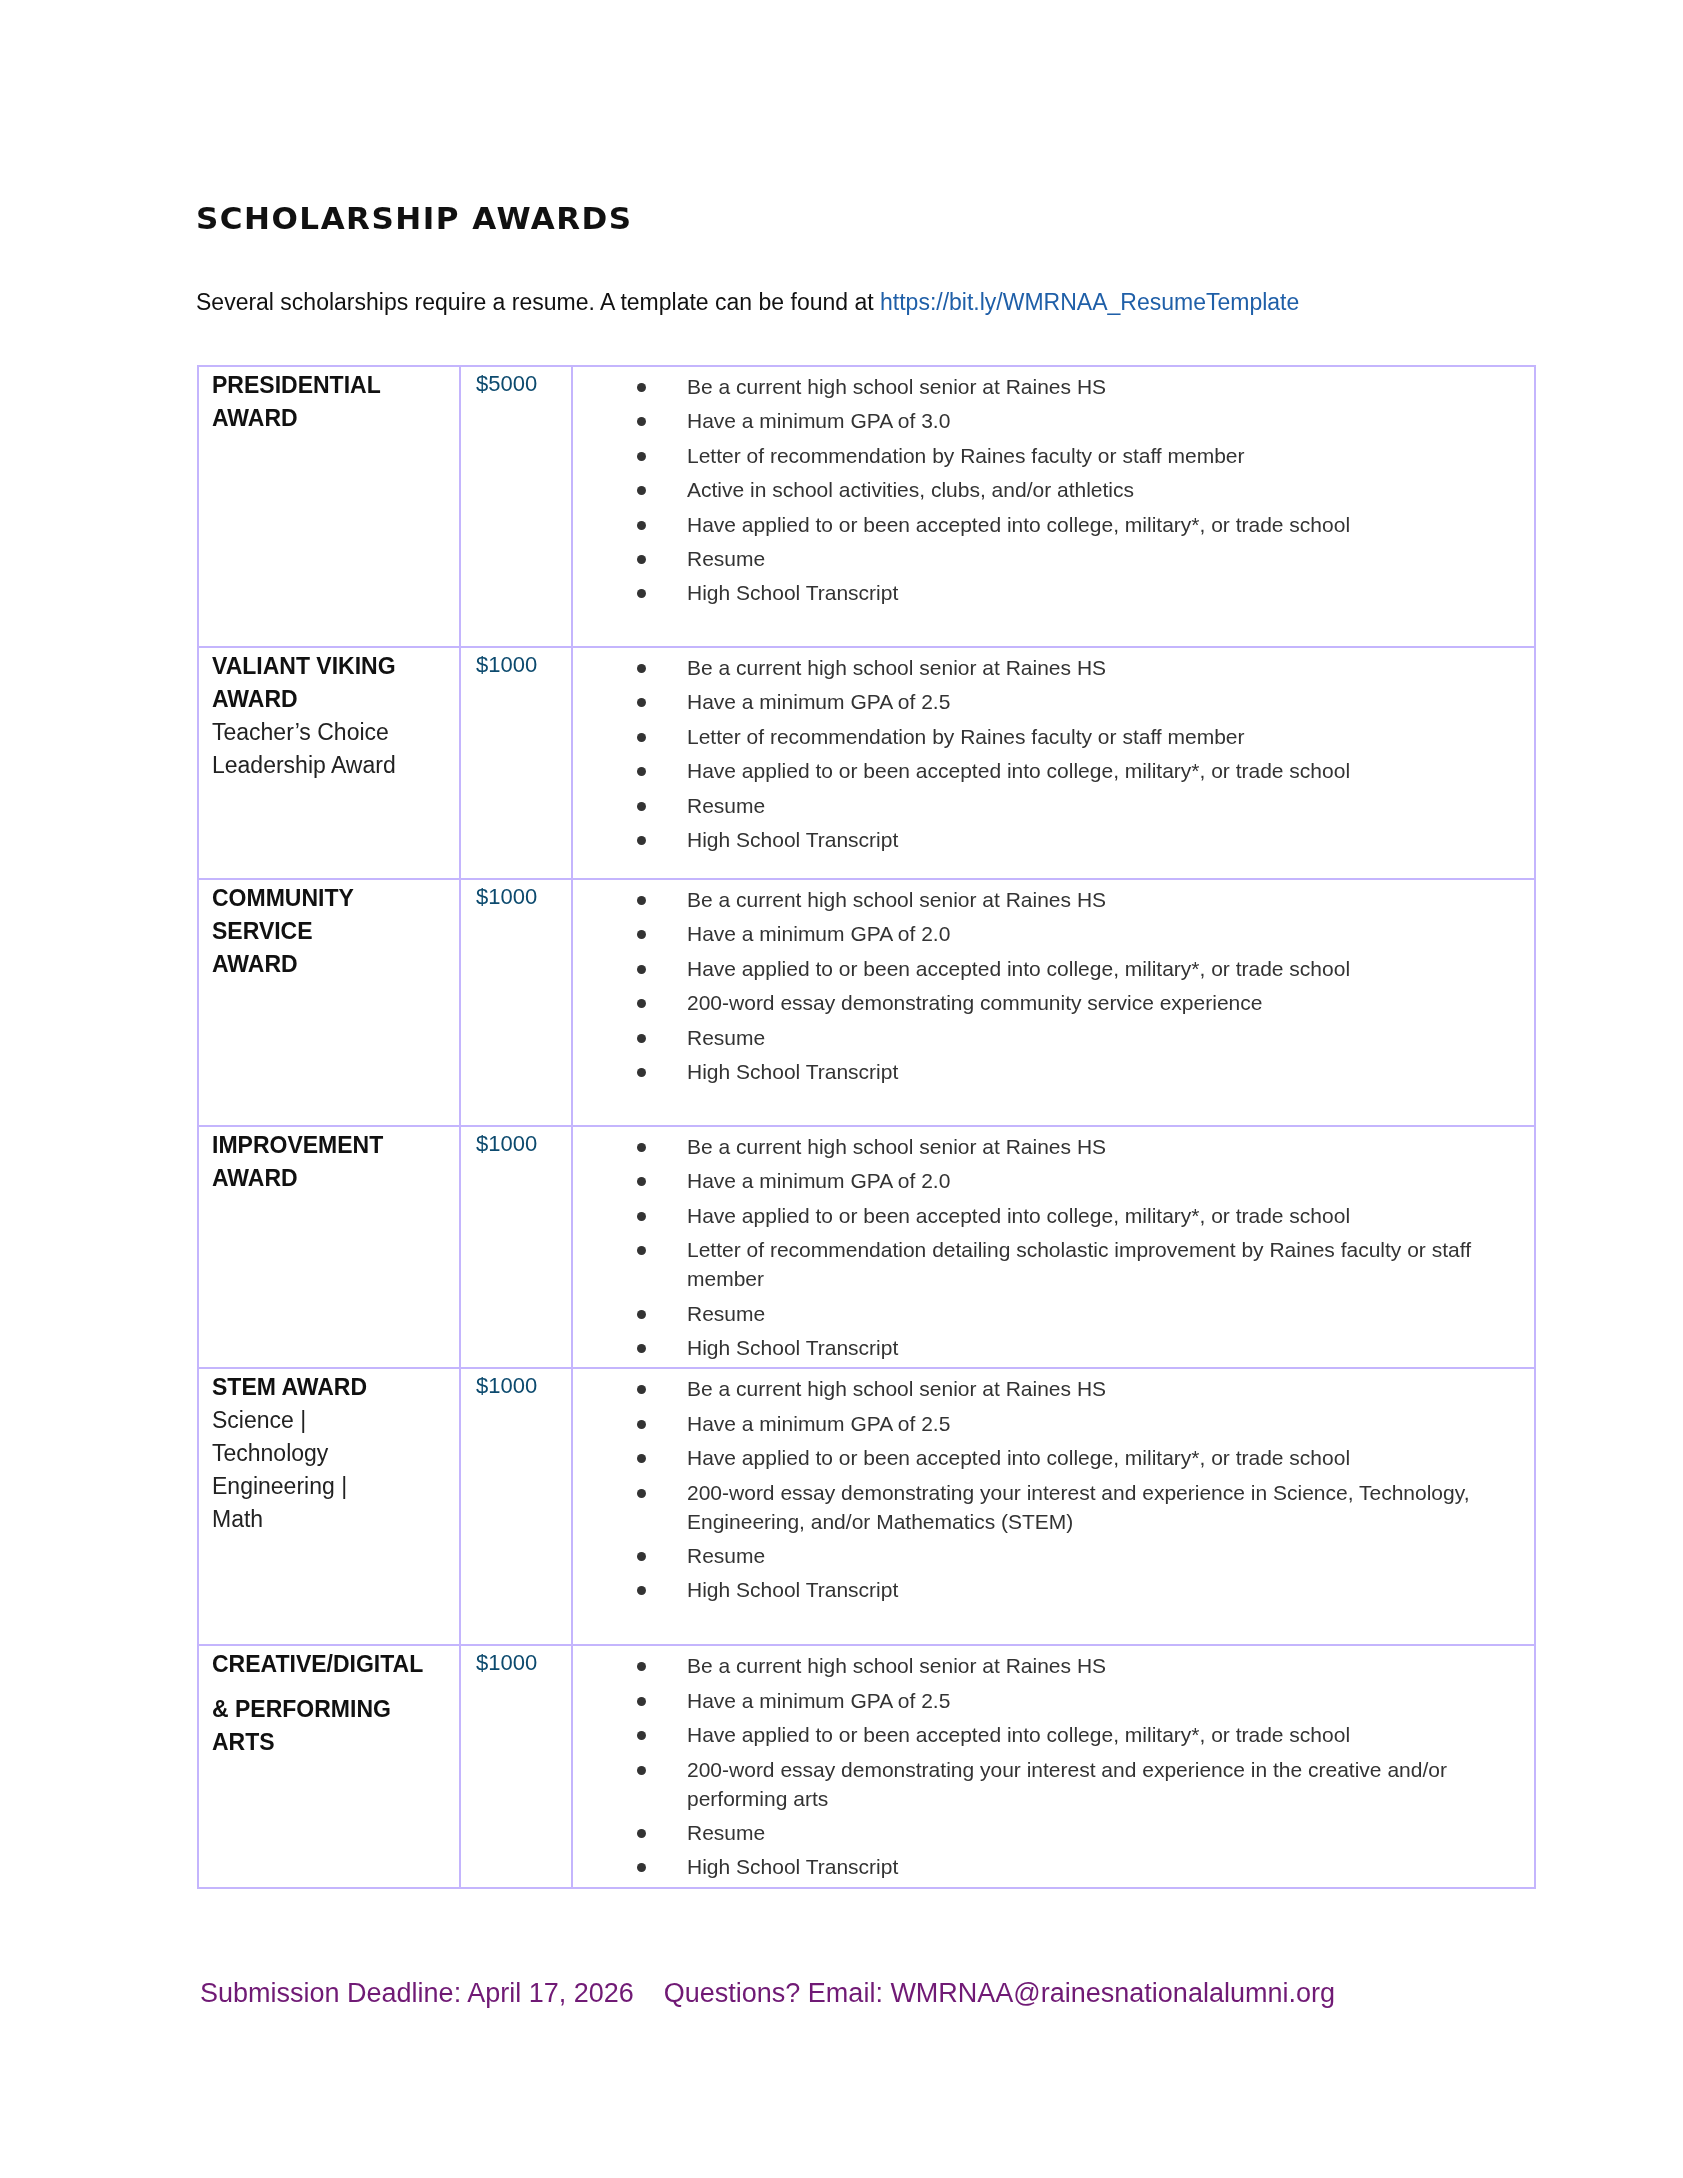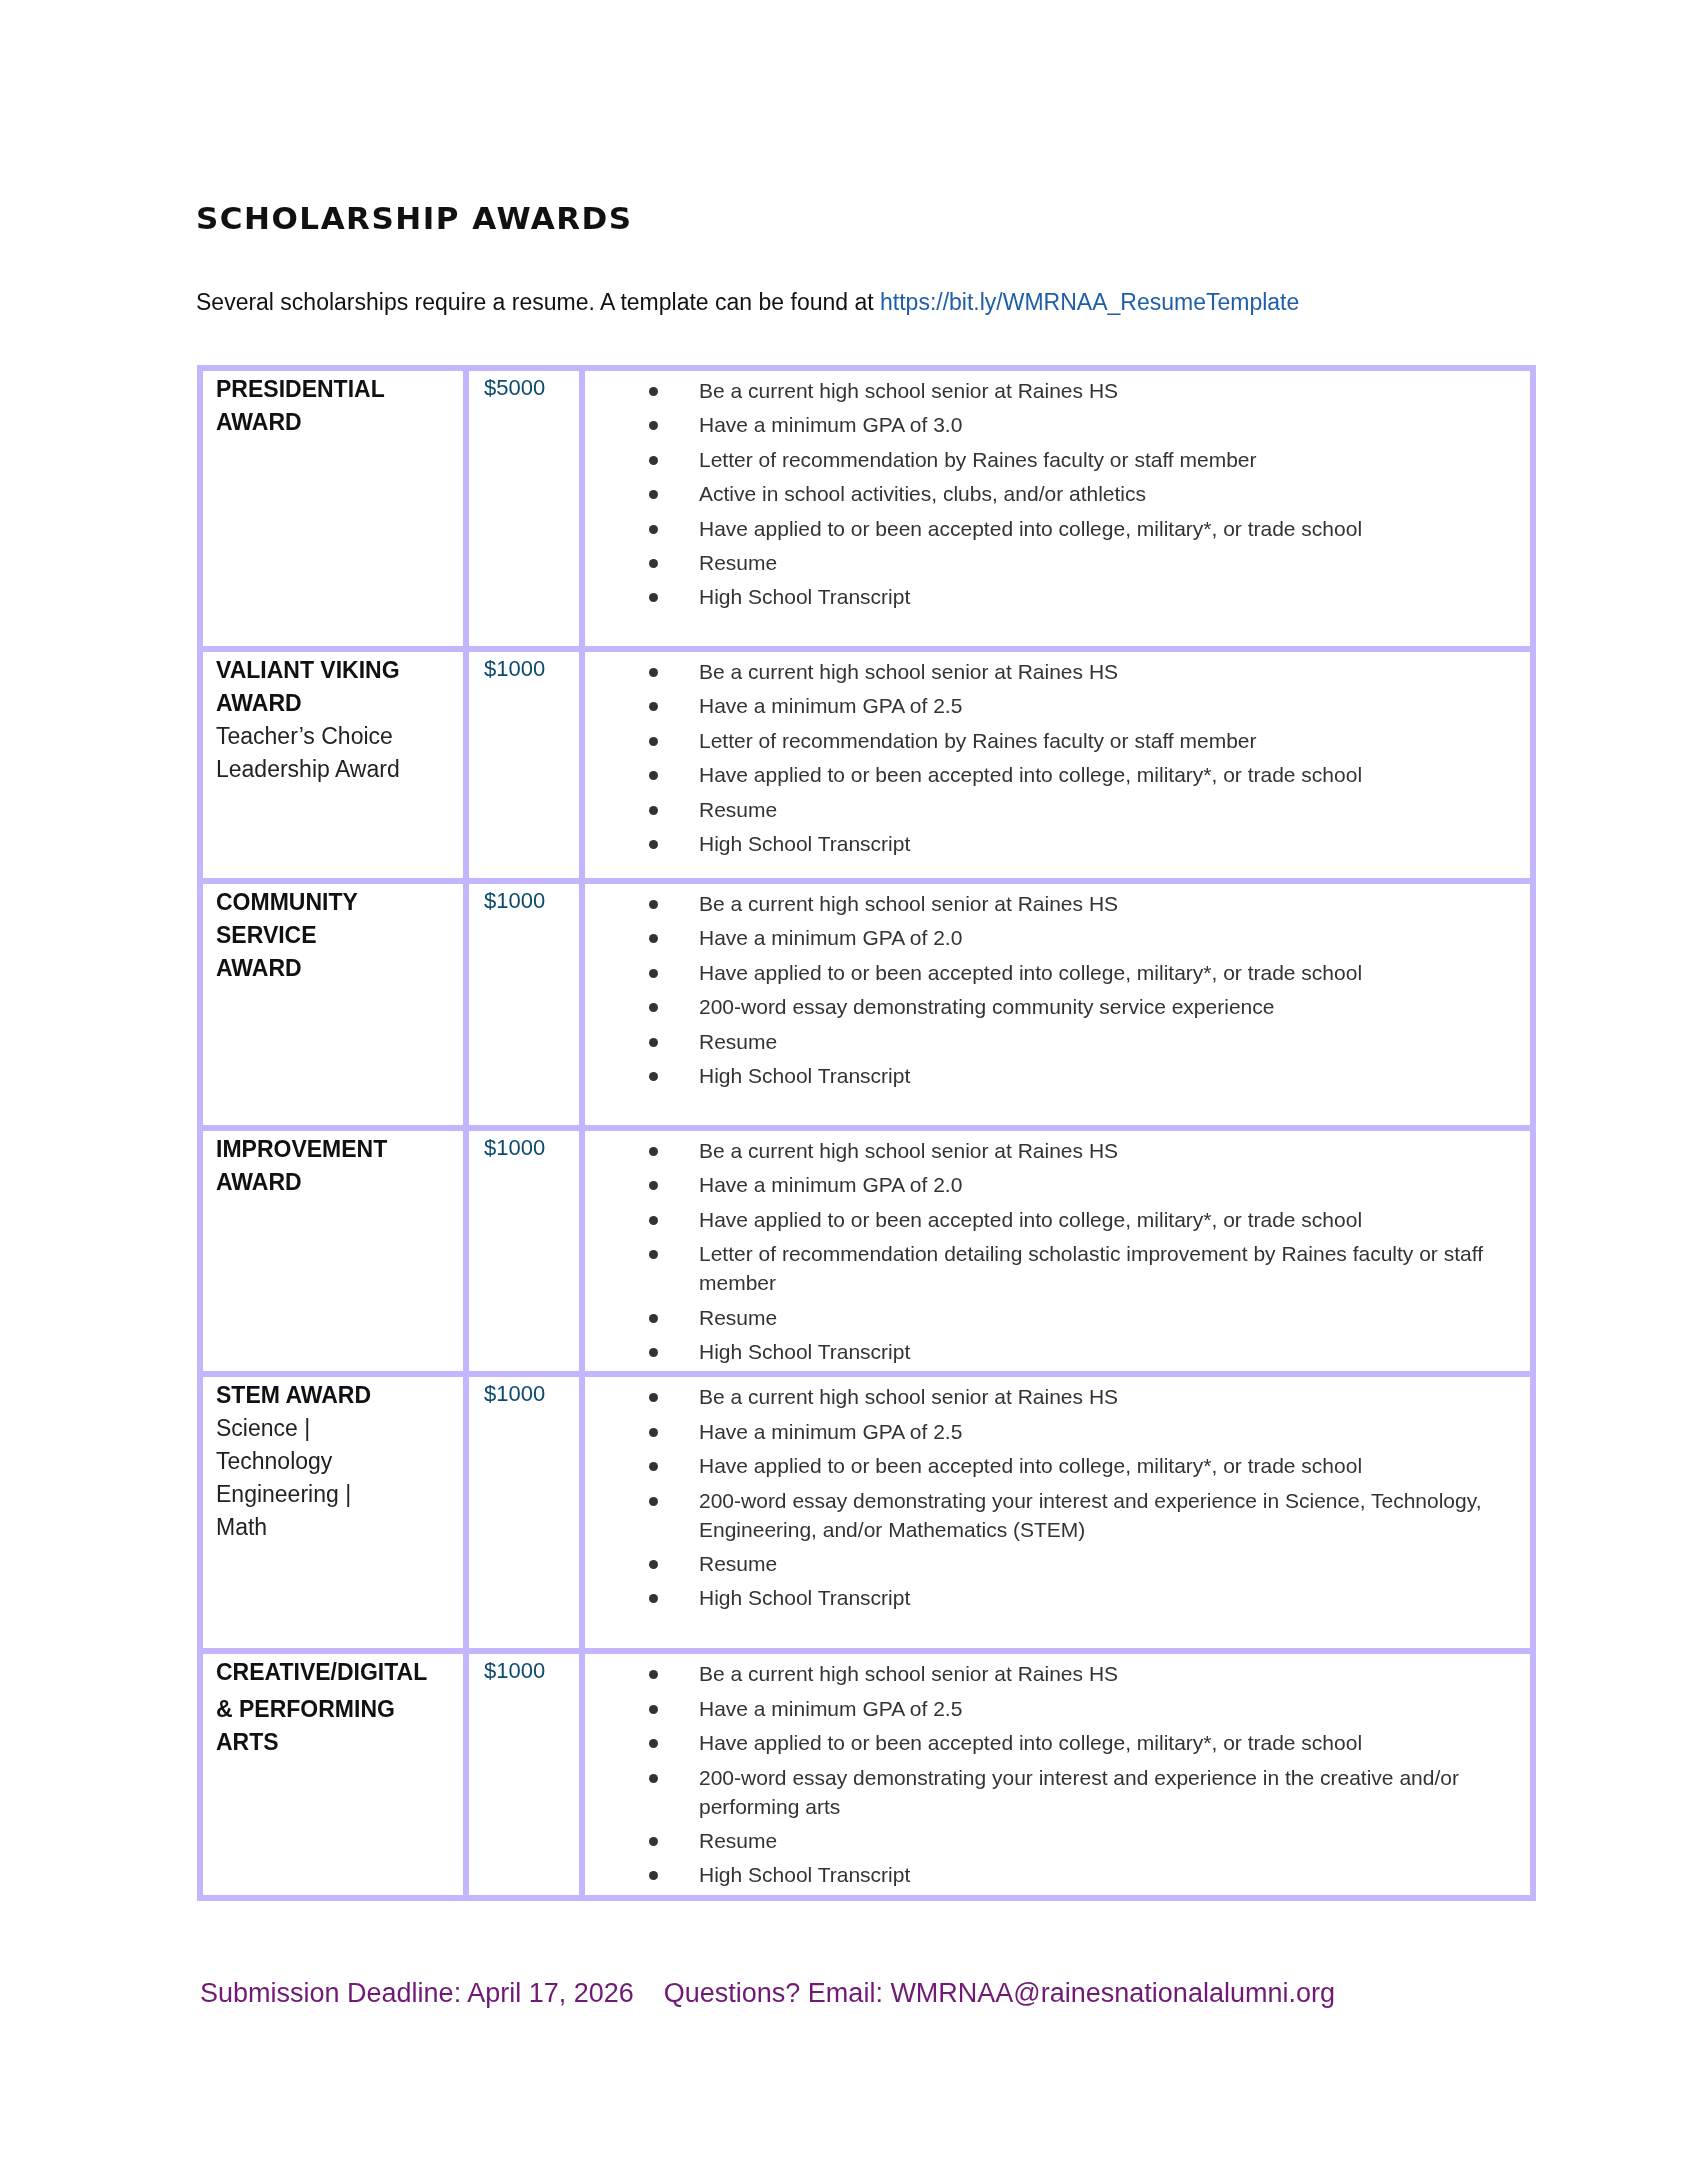"PRESIDENTIAL" table.awards td { border: 6px solid #c4b5fd -> 2px solid #c4b5fd }
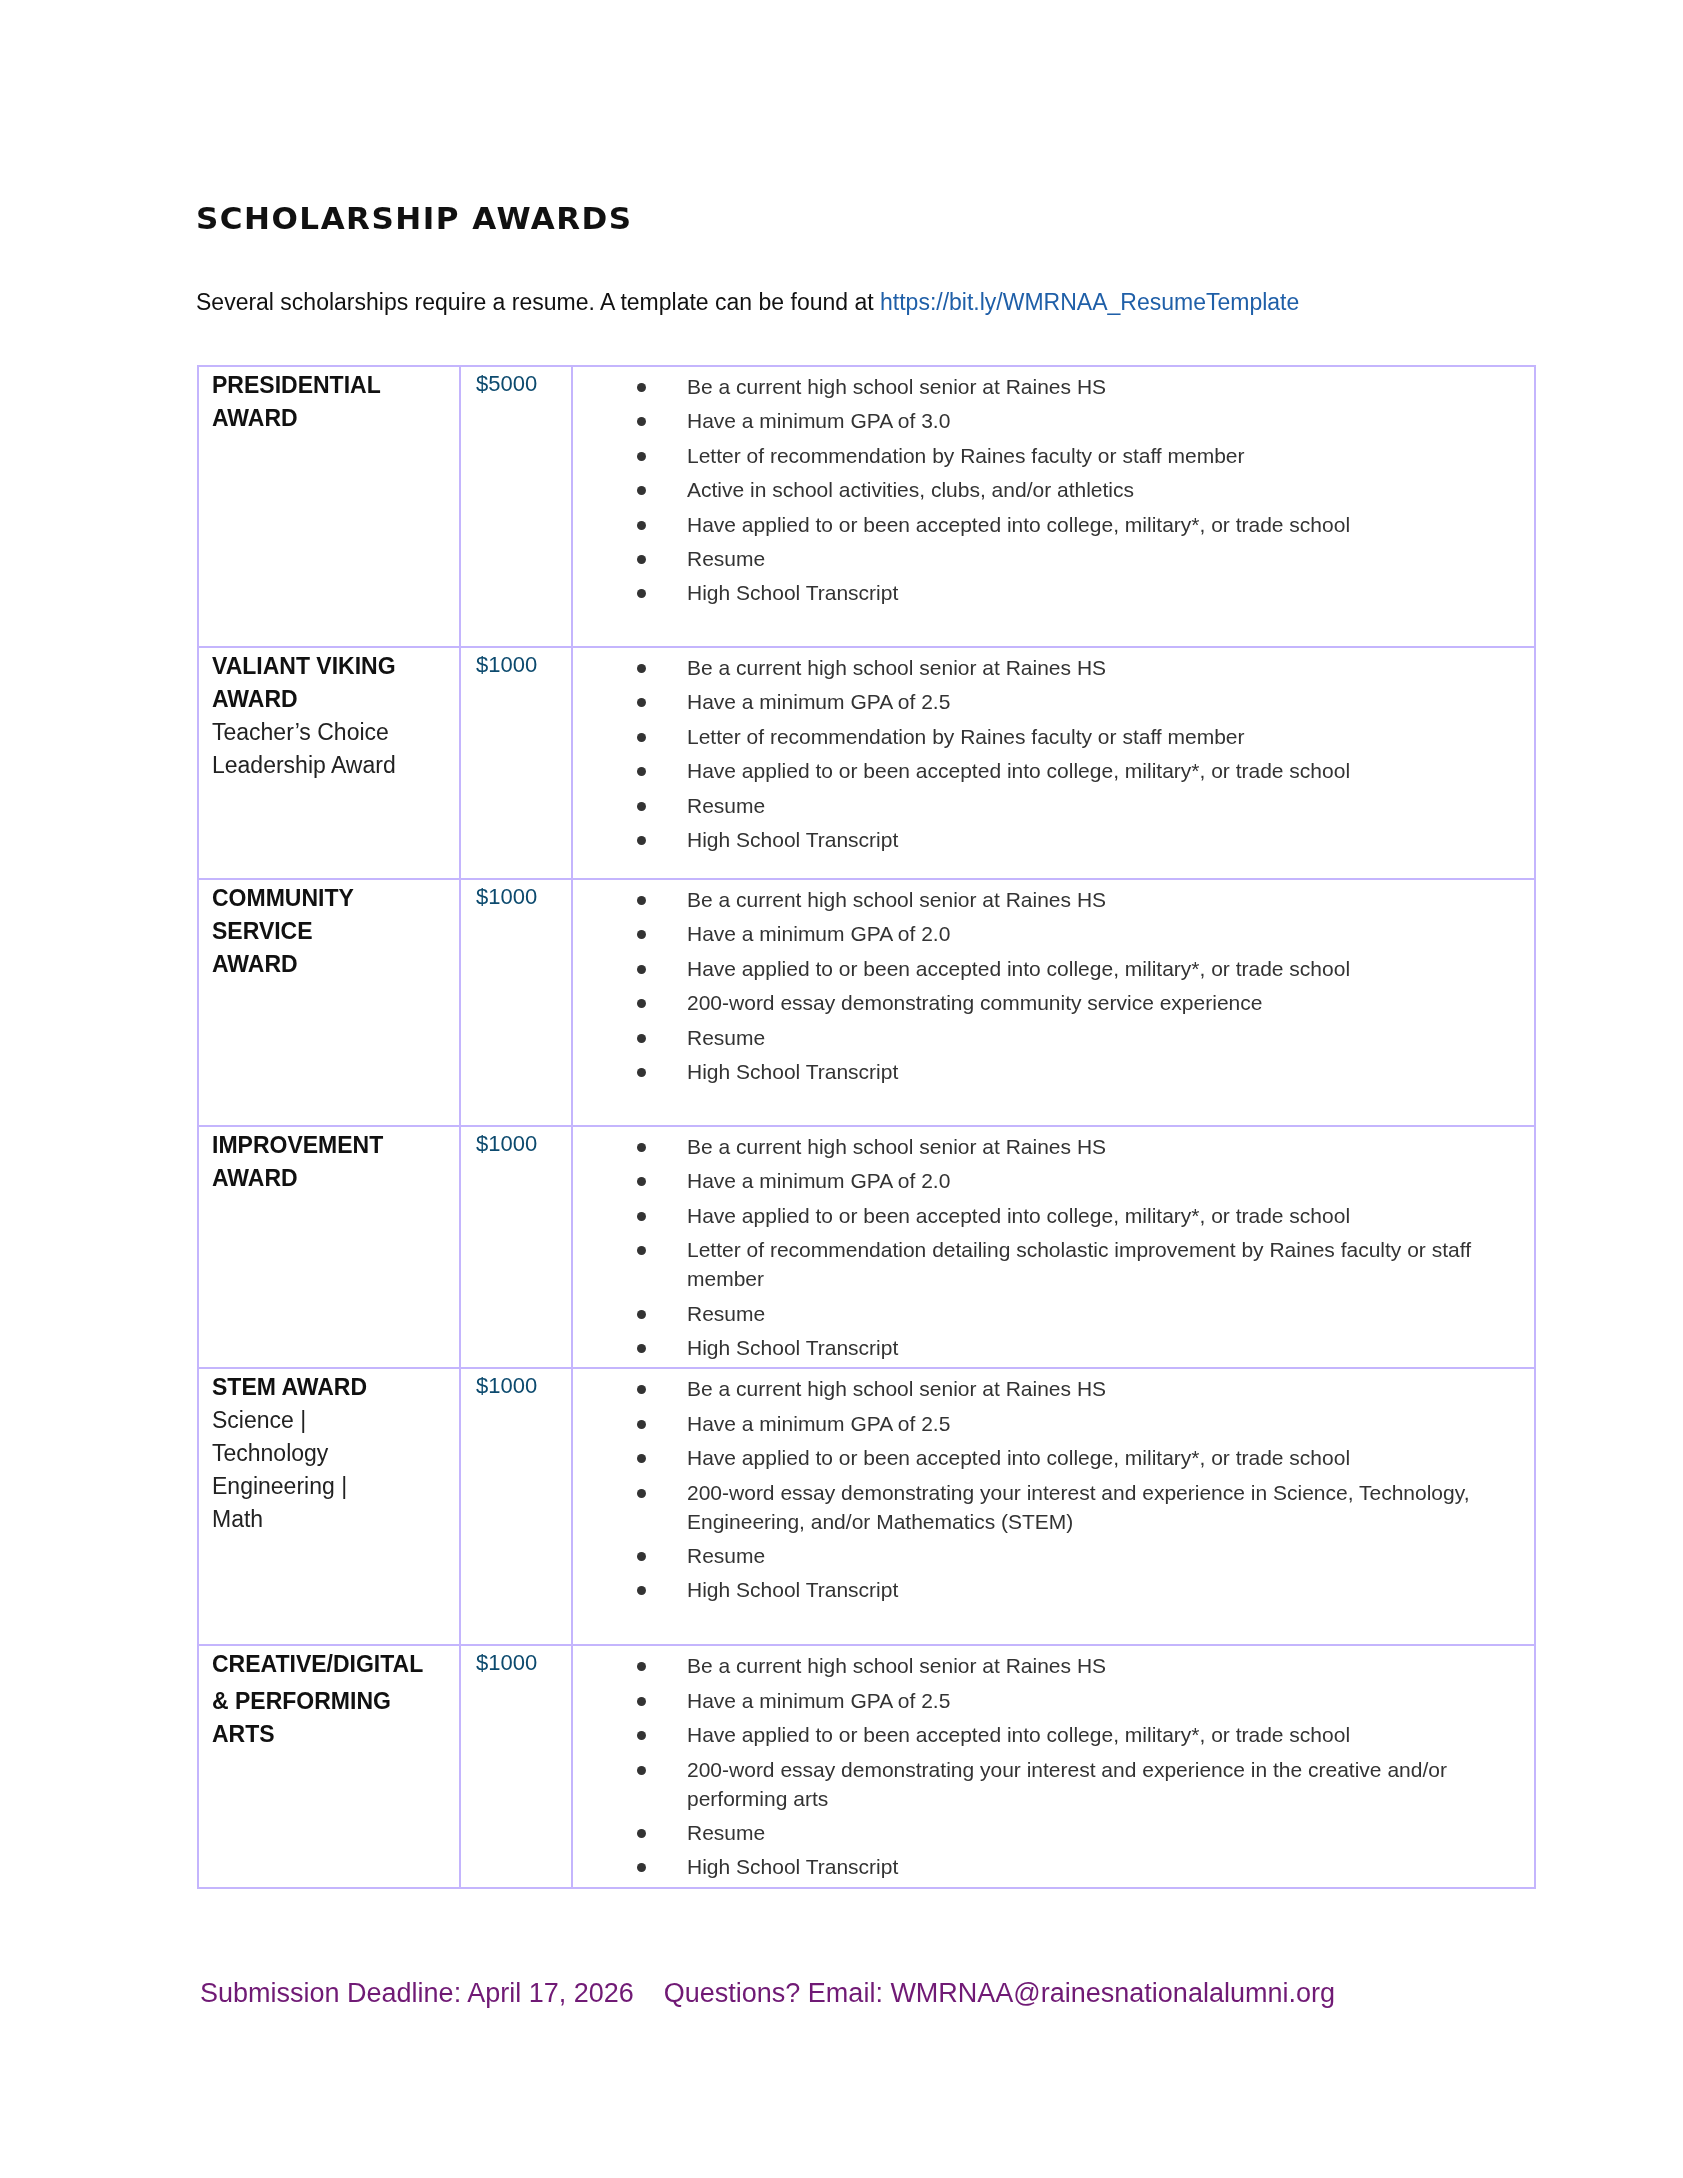"& PERFORMING" div.name-bold { margin-top: 4px -> 12px }
